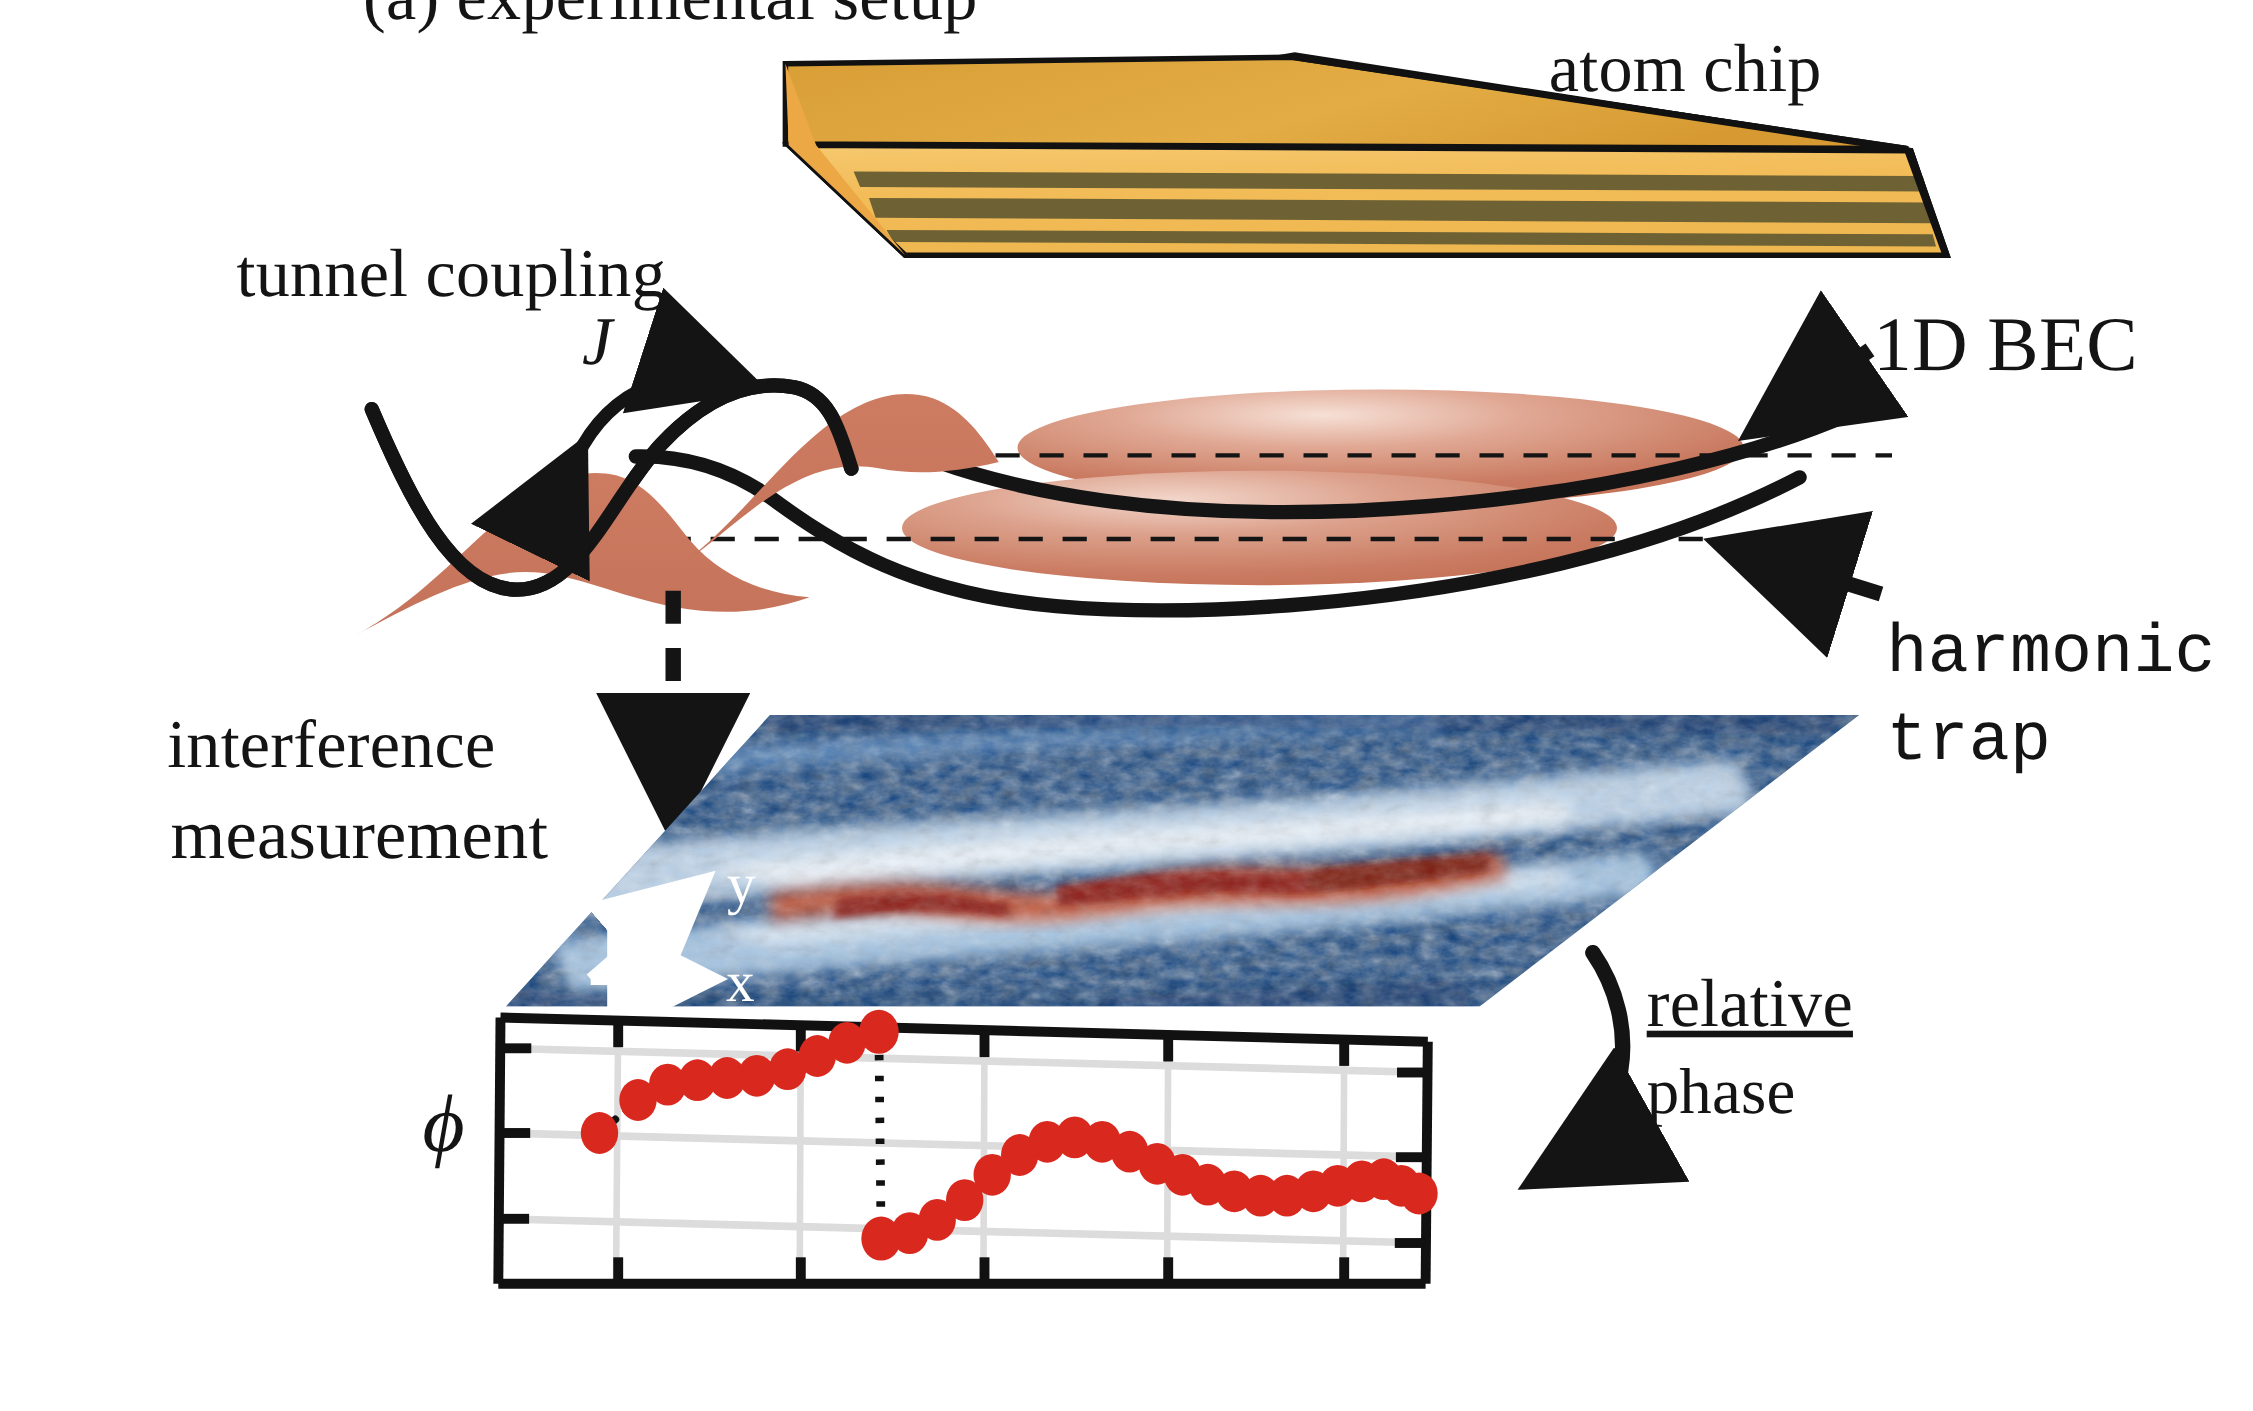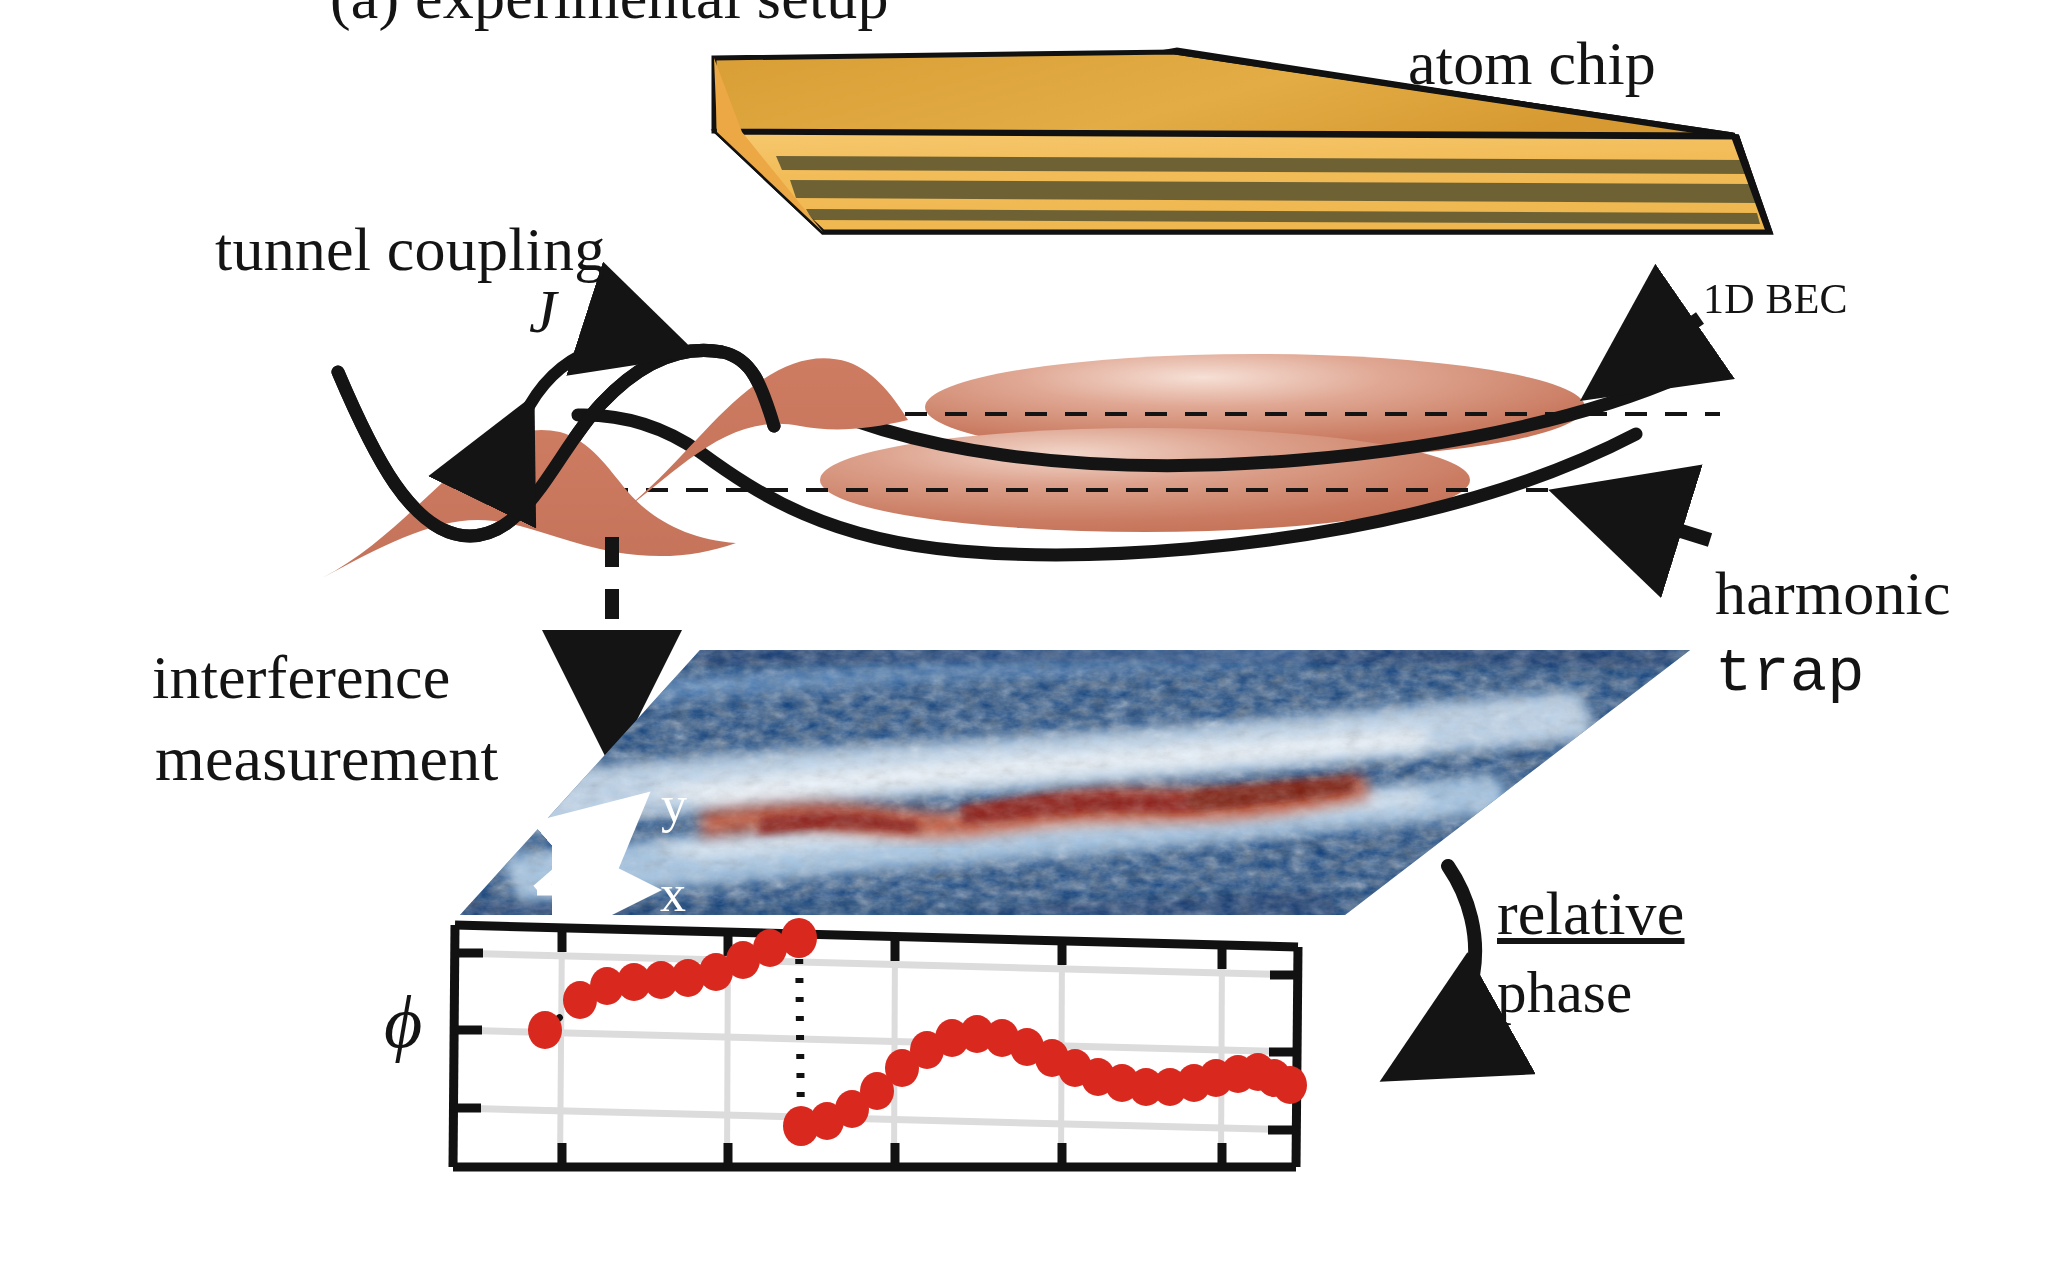"1D BEC" #lbl-1dbec { font-size: 42px -> 70px }
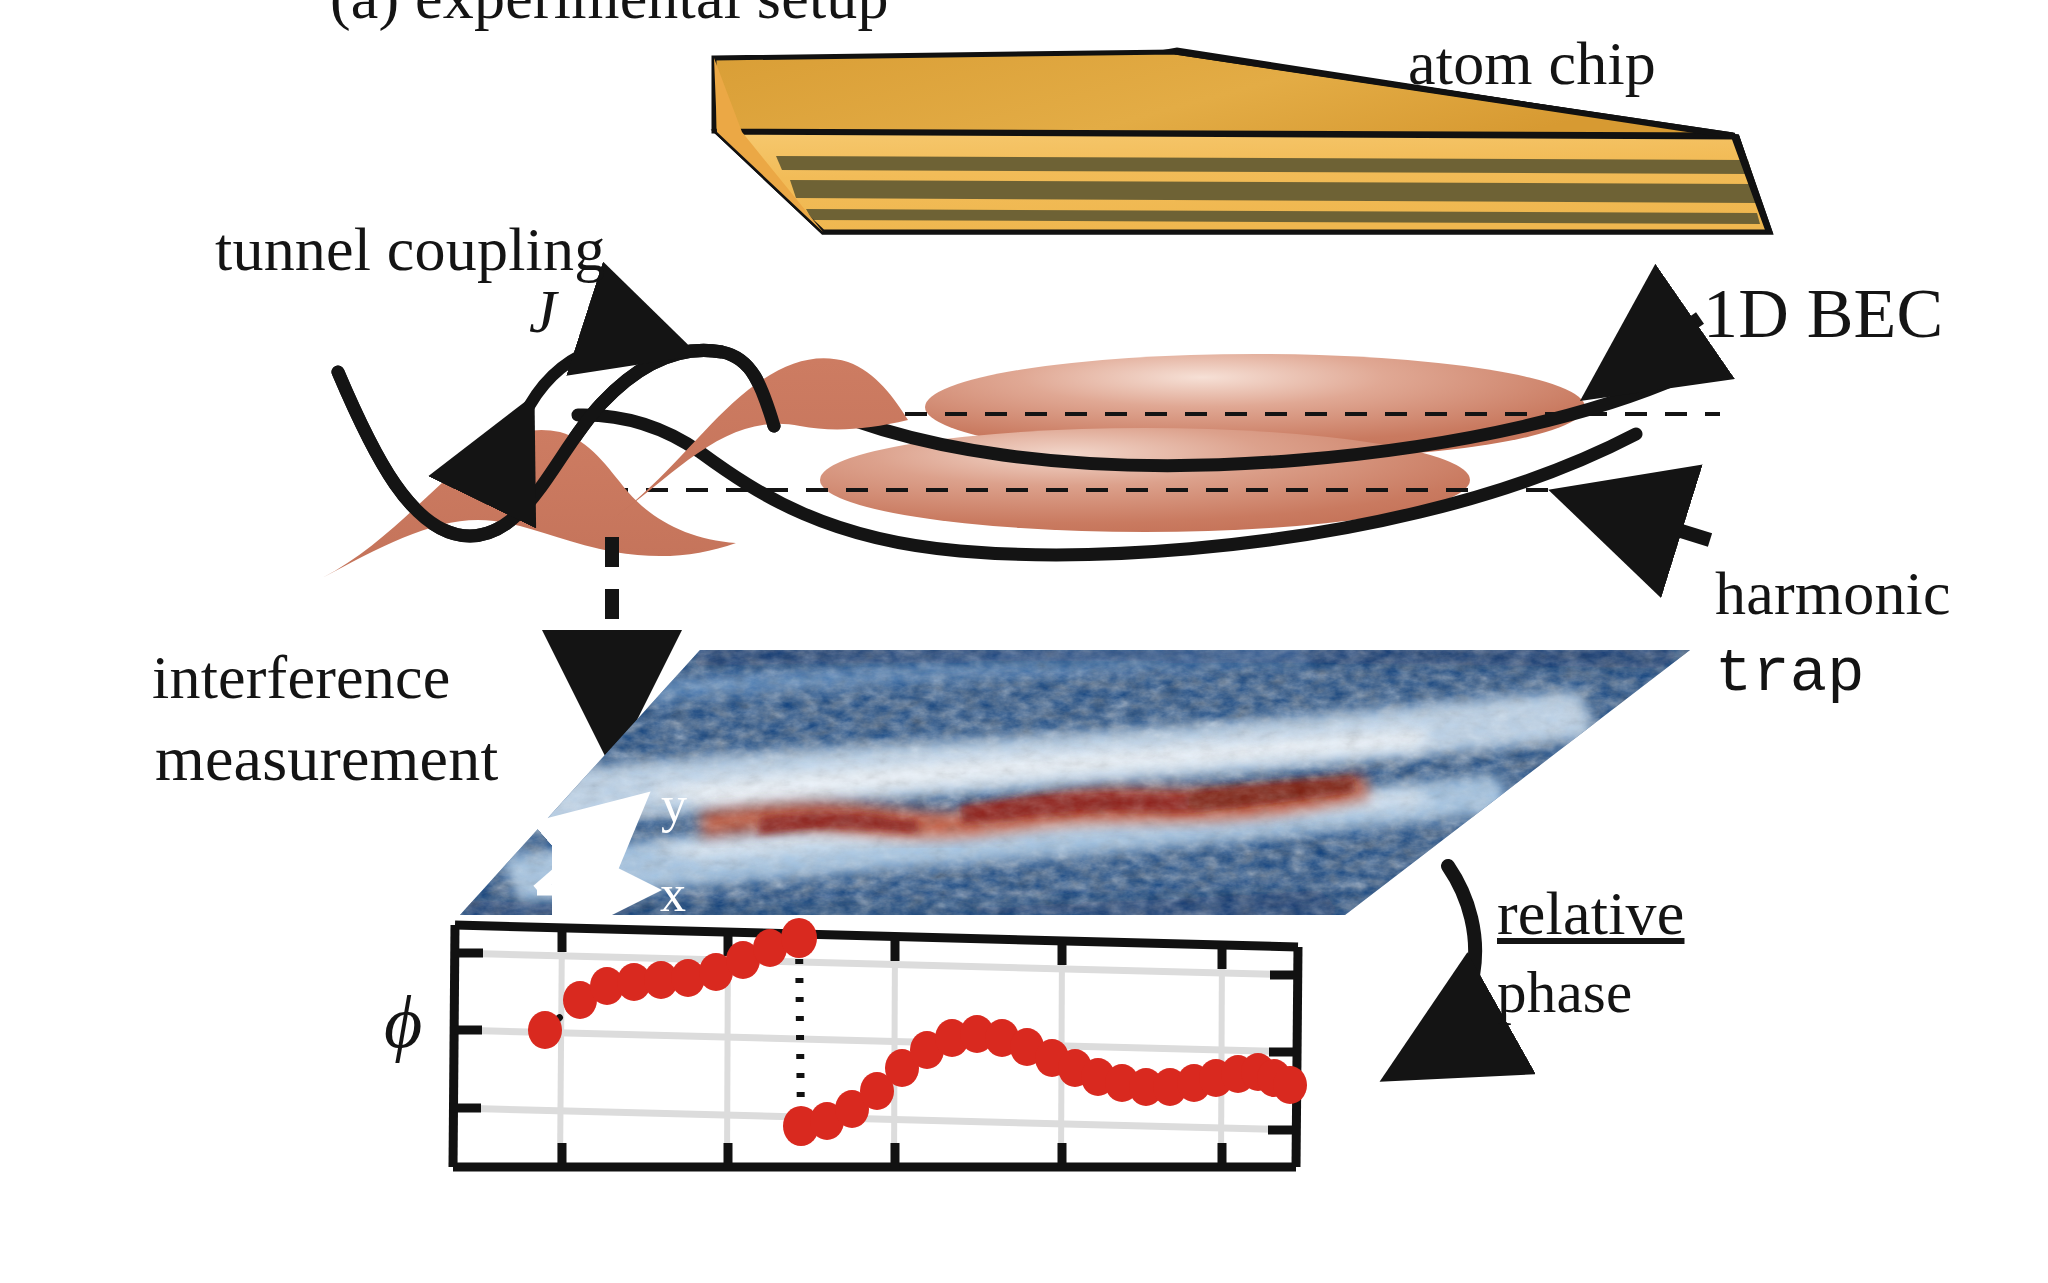"harmonic" #lbl-harmonic { font-family: none -> Liberation Mono, monospace }
